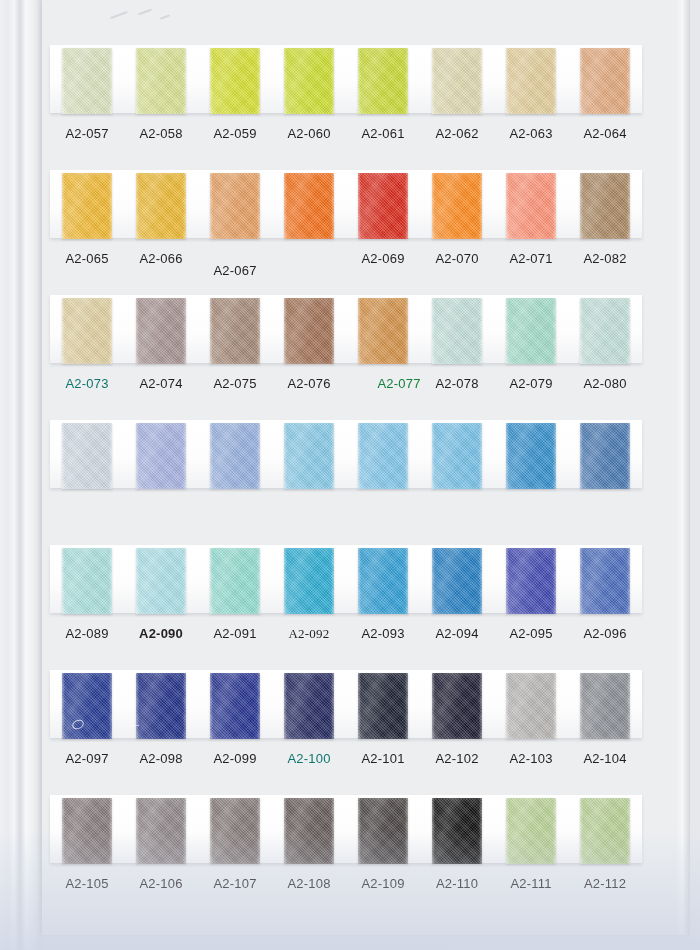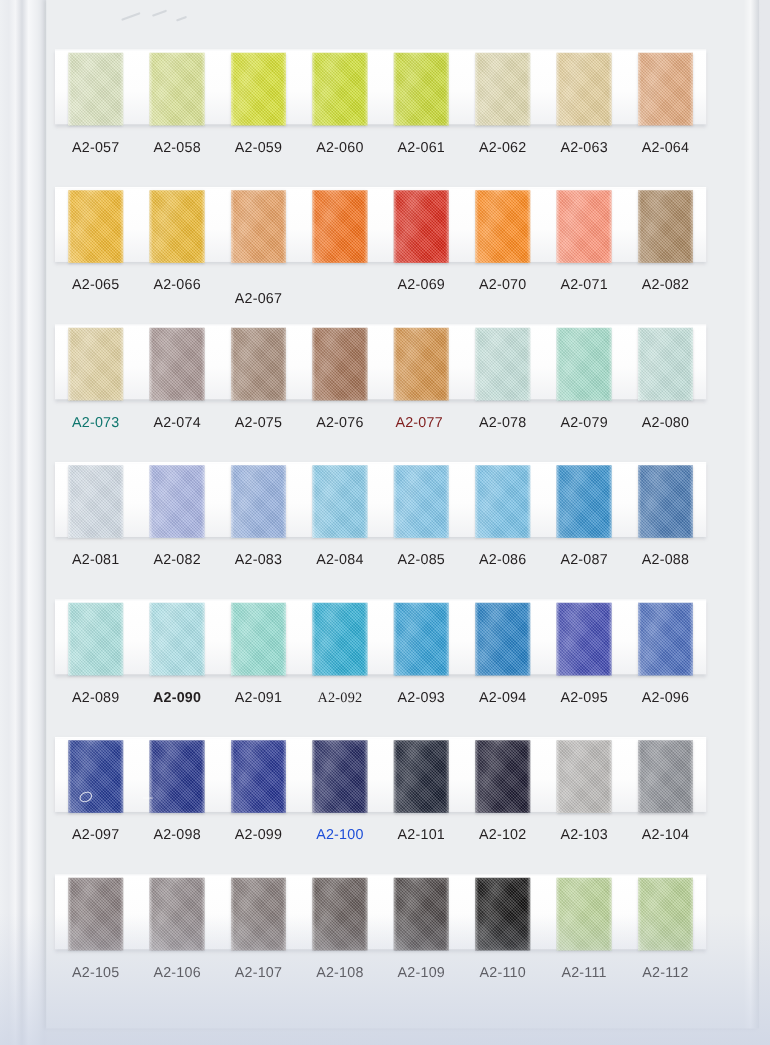"A2-077" div.label-cell { color: #7f1d1d -> #15803d; left: 294px -> 312px }
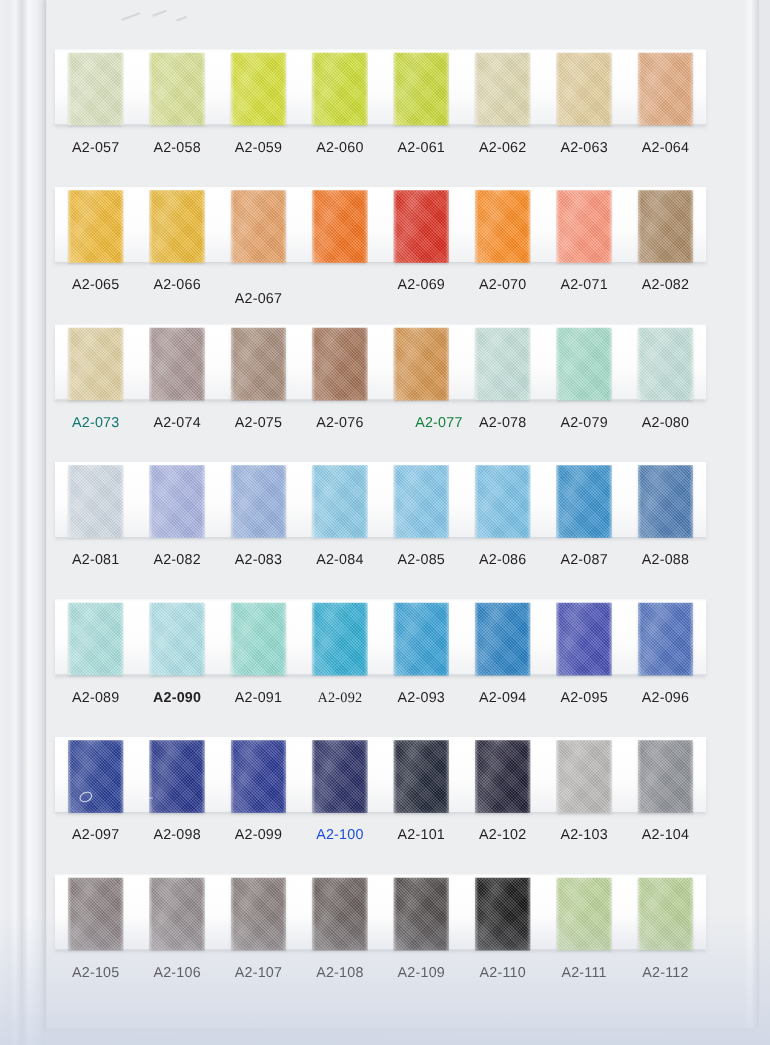"A2-081" div.labels { html: <div> <div>A2-081</div> <div>A2-082</div> <div>A2-083</div> <div>A2-084</div> <div>A2-085</div> <div>A2-086</div> <div>A2-087</div> <div>A2-088</div> </div> -> none }
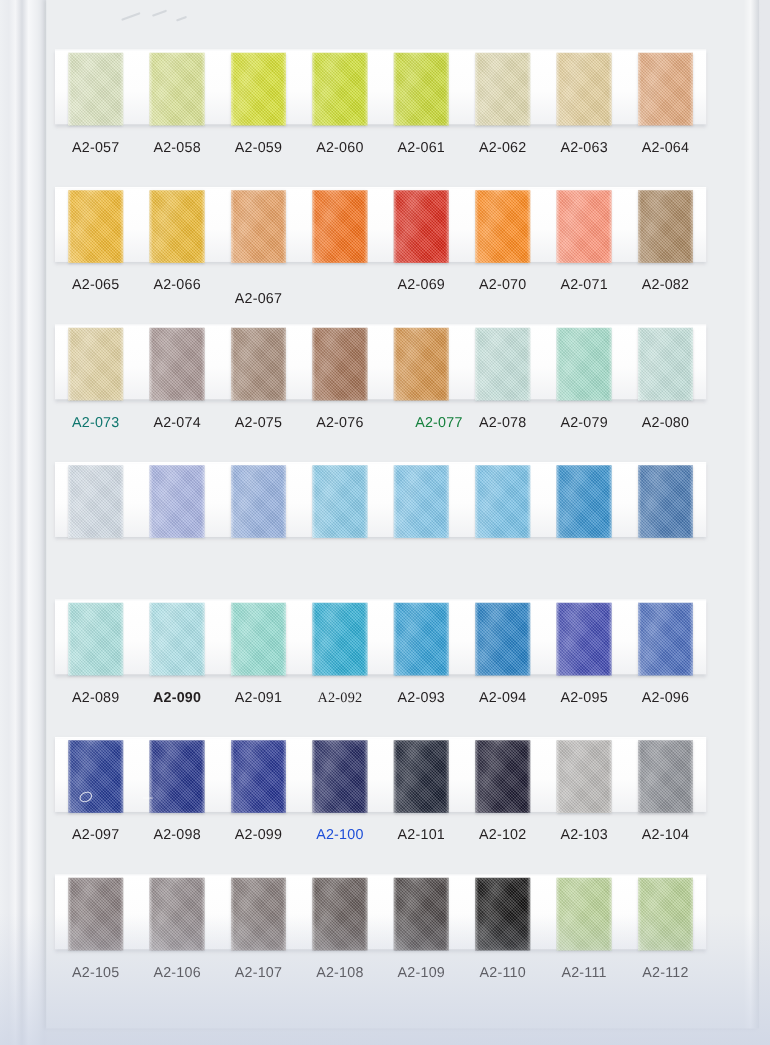"A2-100" div.label-cell { color: #1d4ed8 -> #0f766e }
